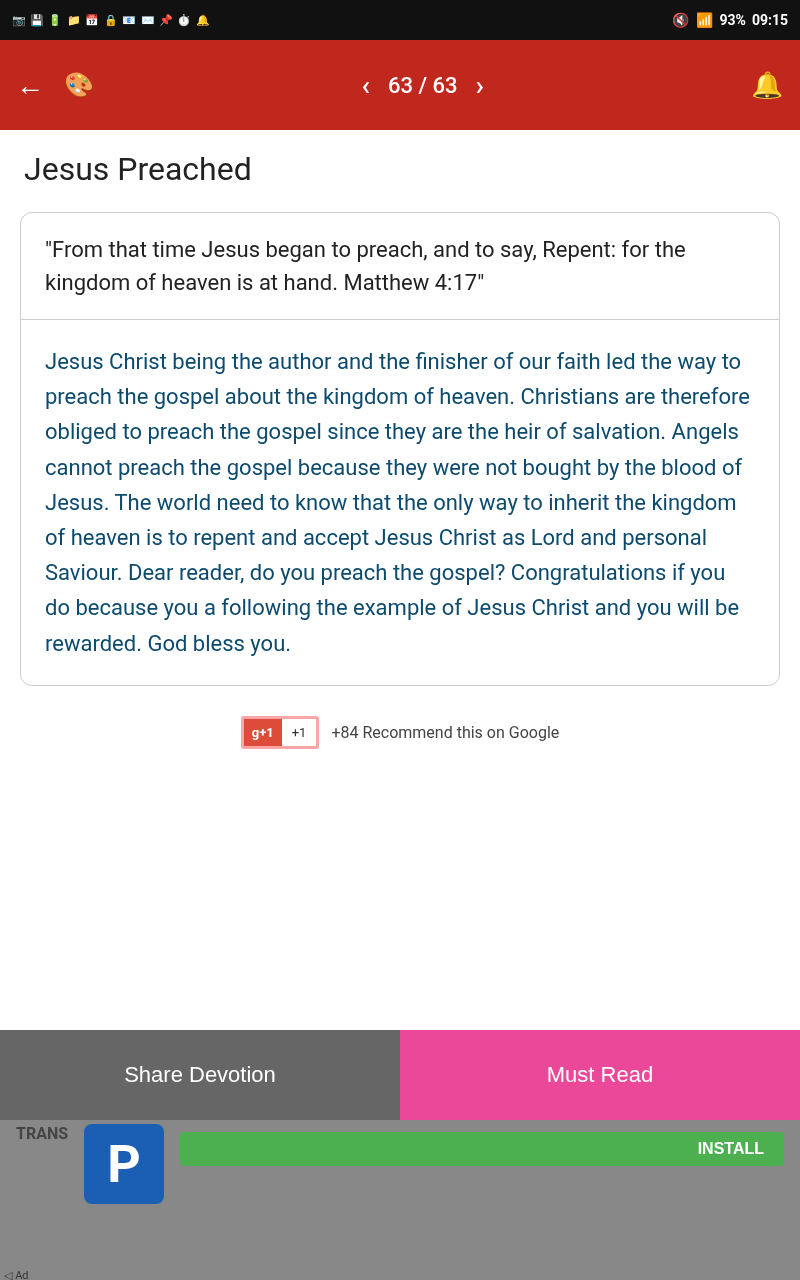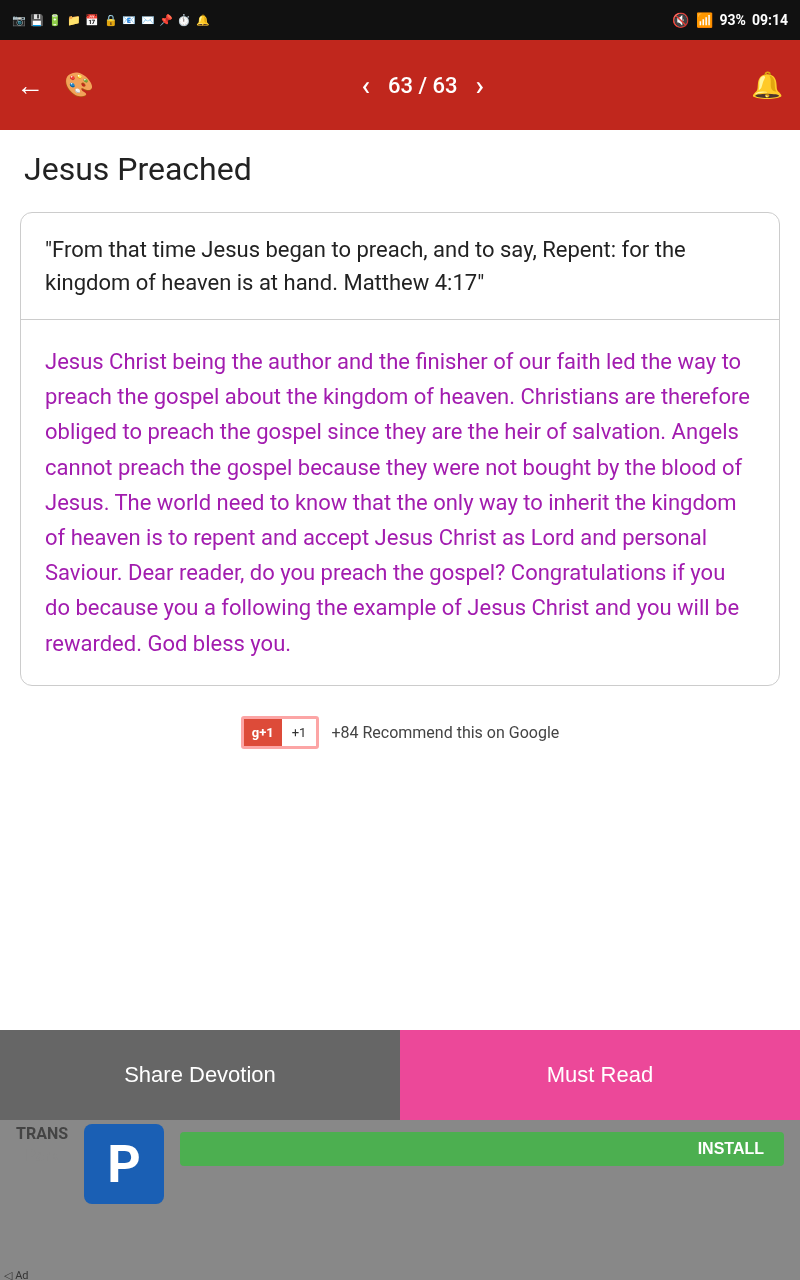"09:14" span { text: 09:14 -> 09:15 }
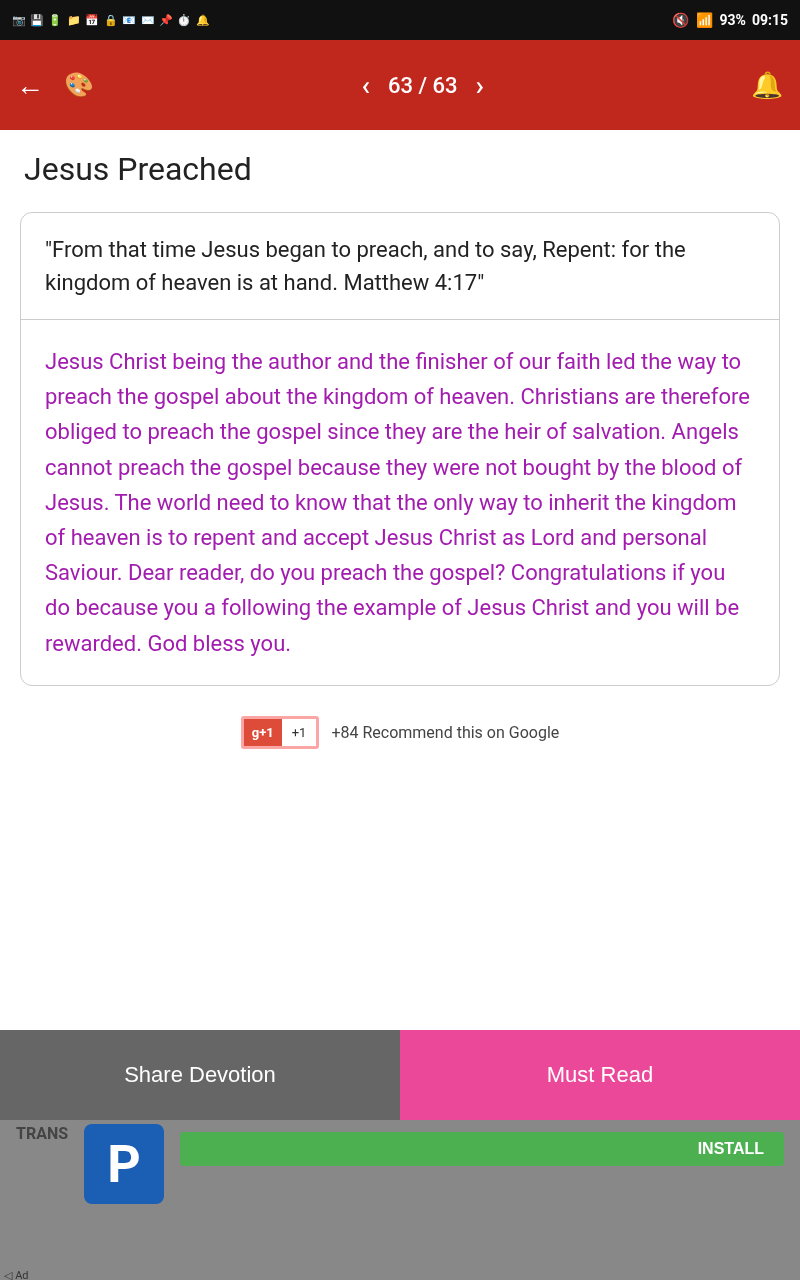"Jesus Christ being the author" .body-text { color: #a21caf -> #0c4a6e }
